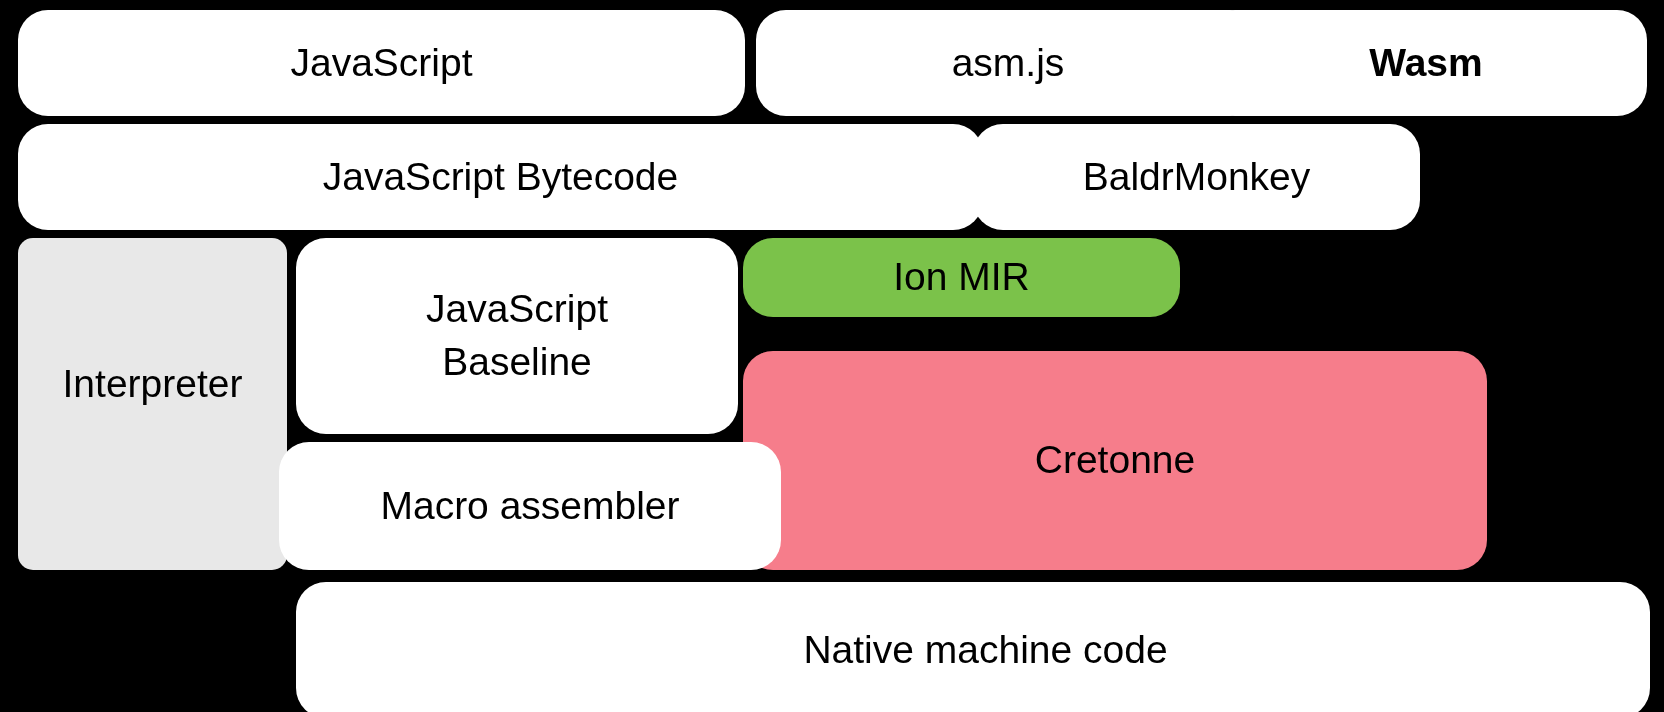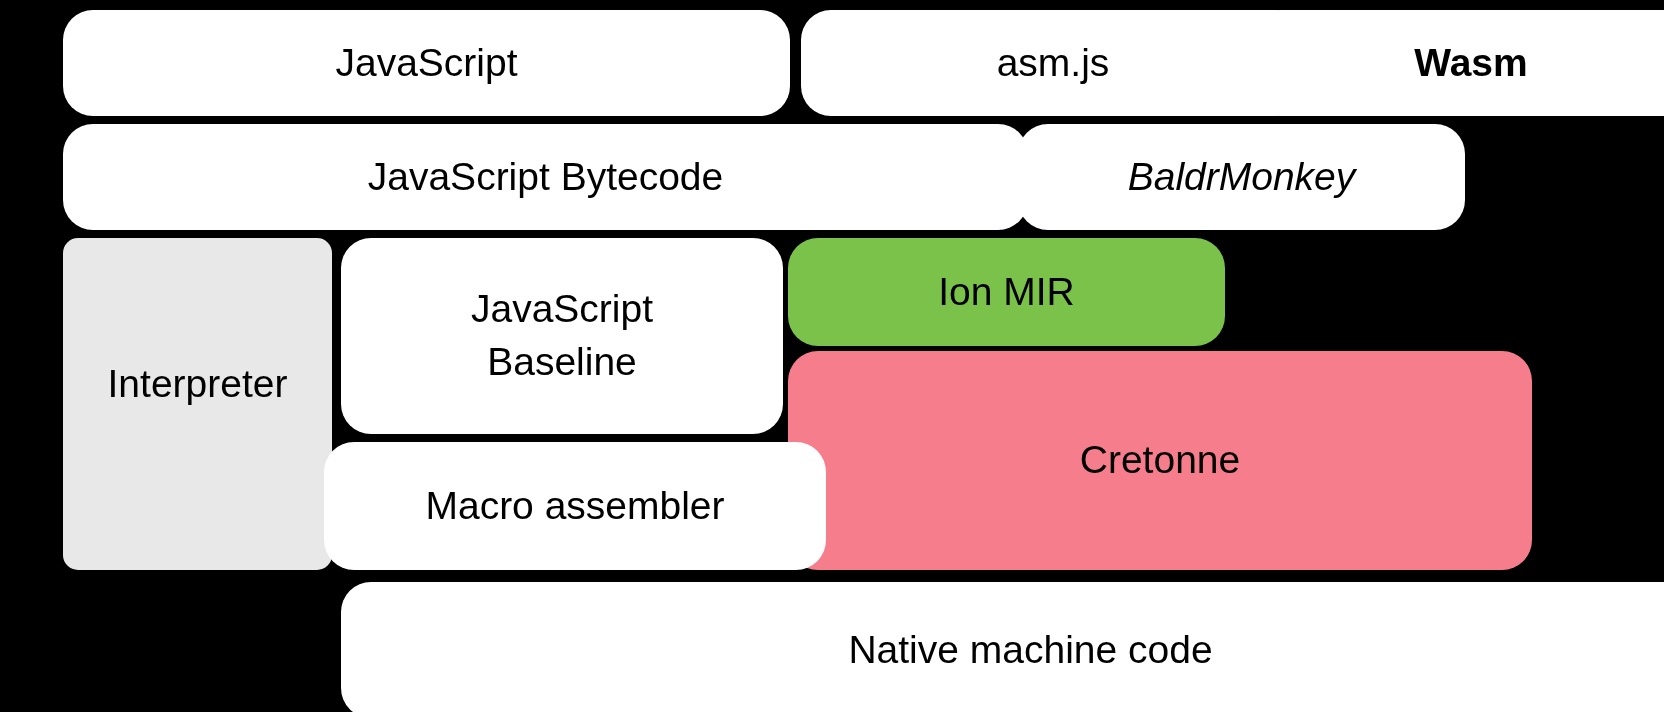"JavaScript" .box { margin-left: 45px -> none }
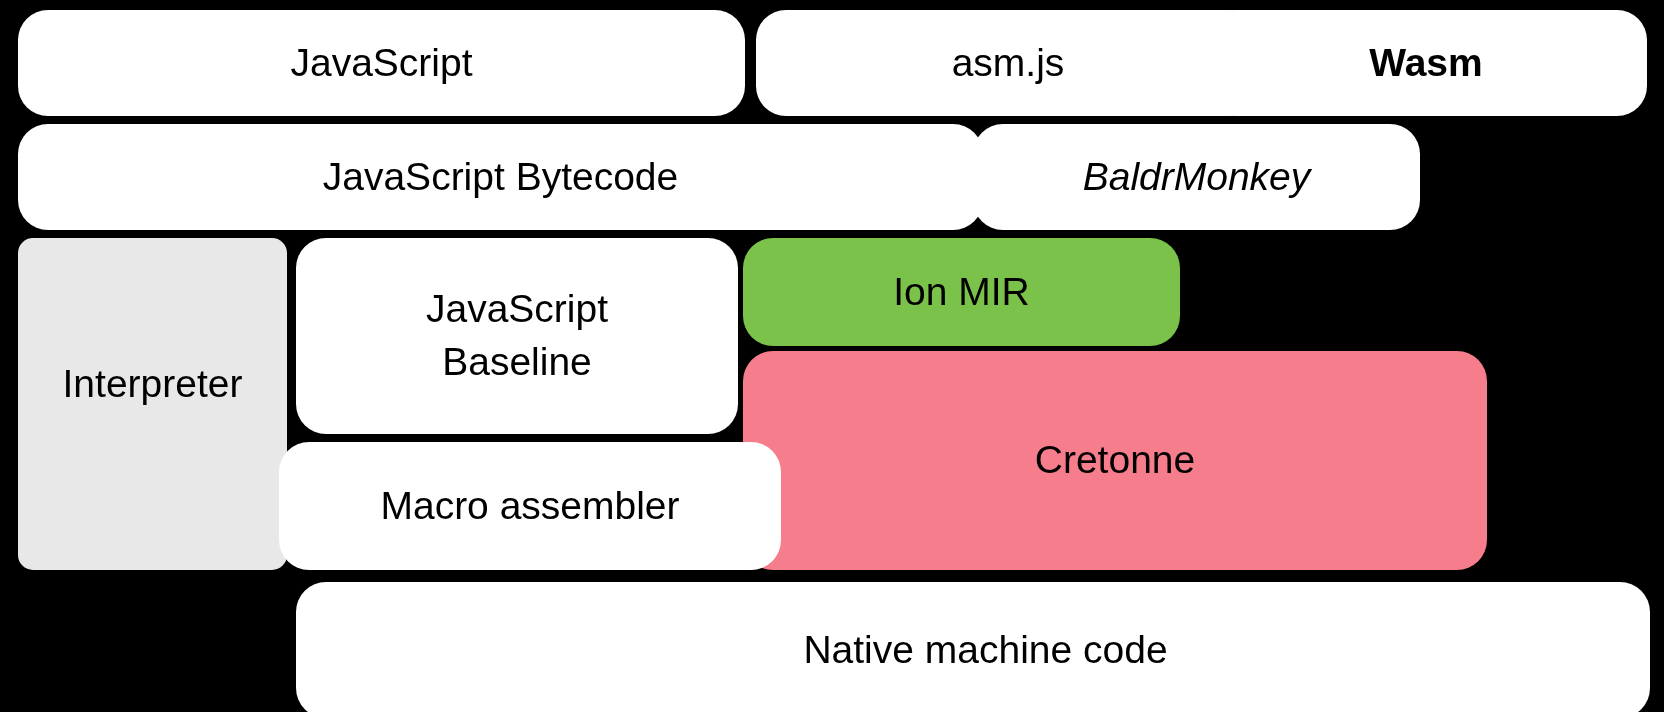"BaldrMonkey" #b-baldrmonkey { font-style: italic -> none }
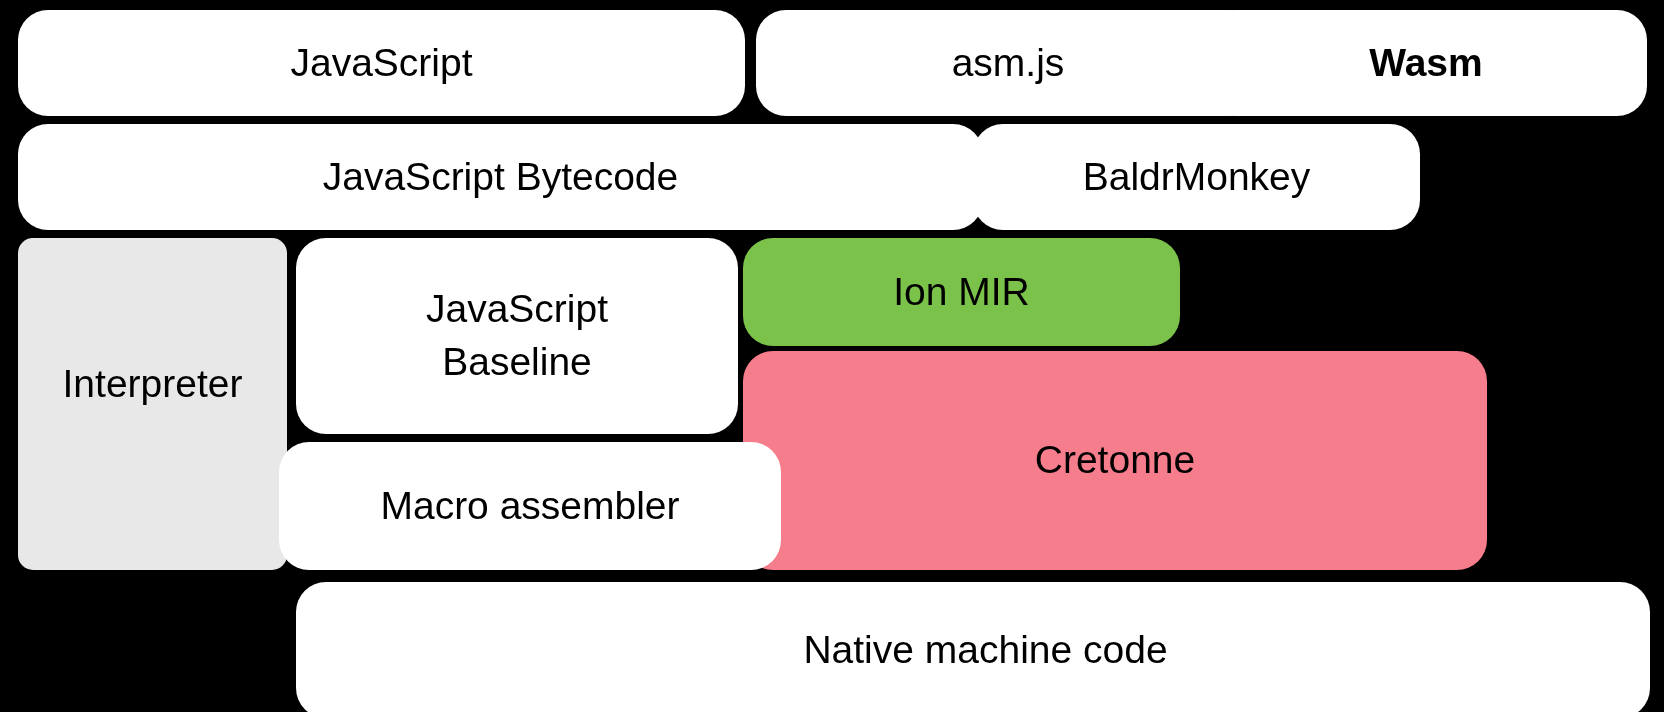"Ion MIR" #b-ionmir { height: 108px -> 79px }
